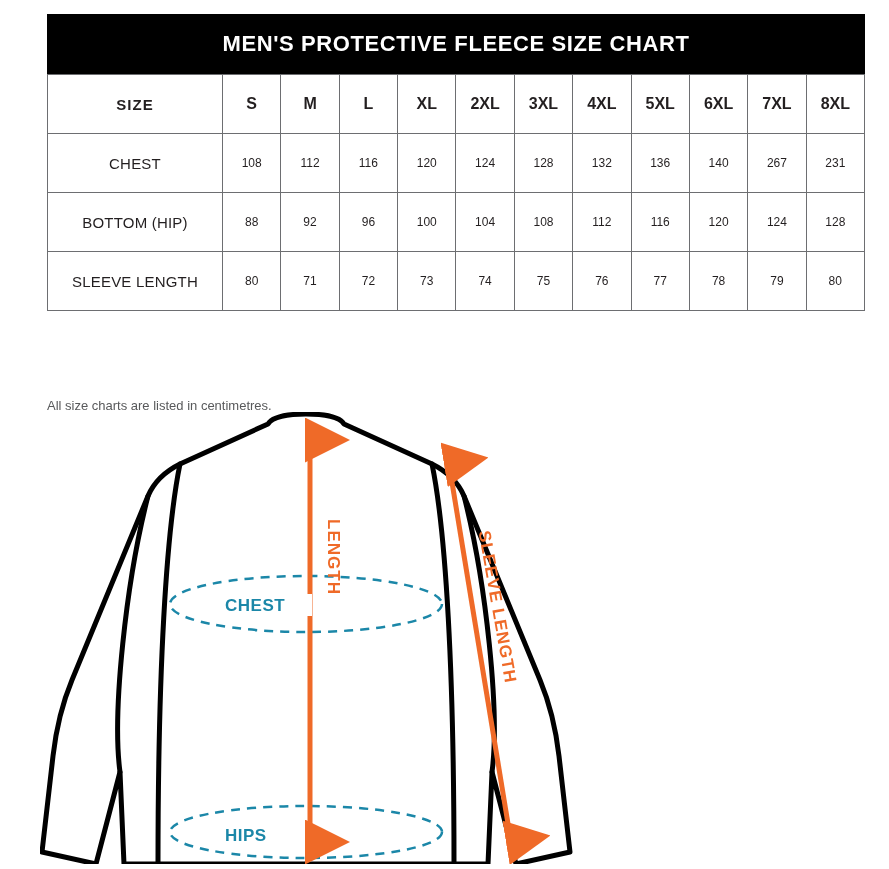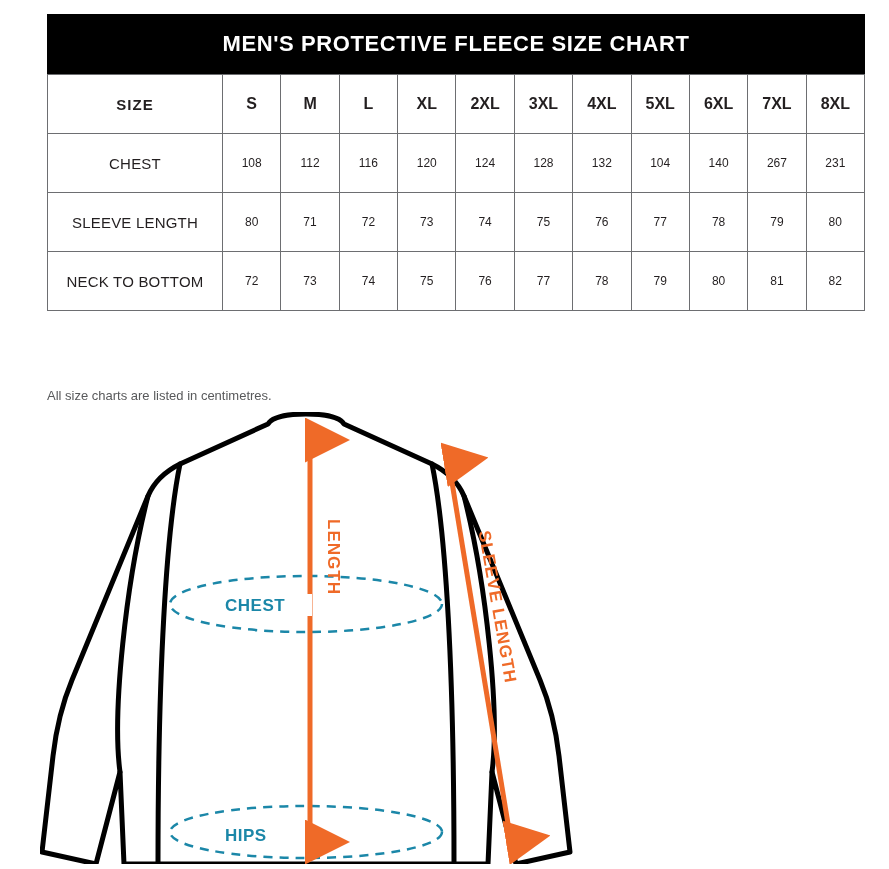"104" td { text: 104 -> 136 }
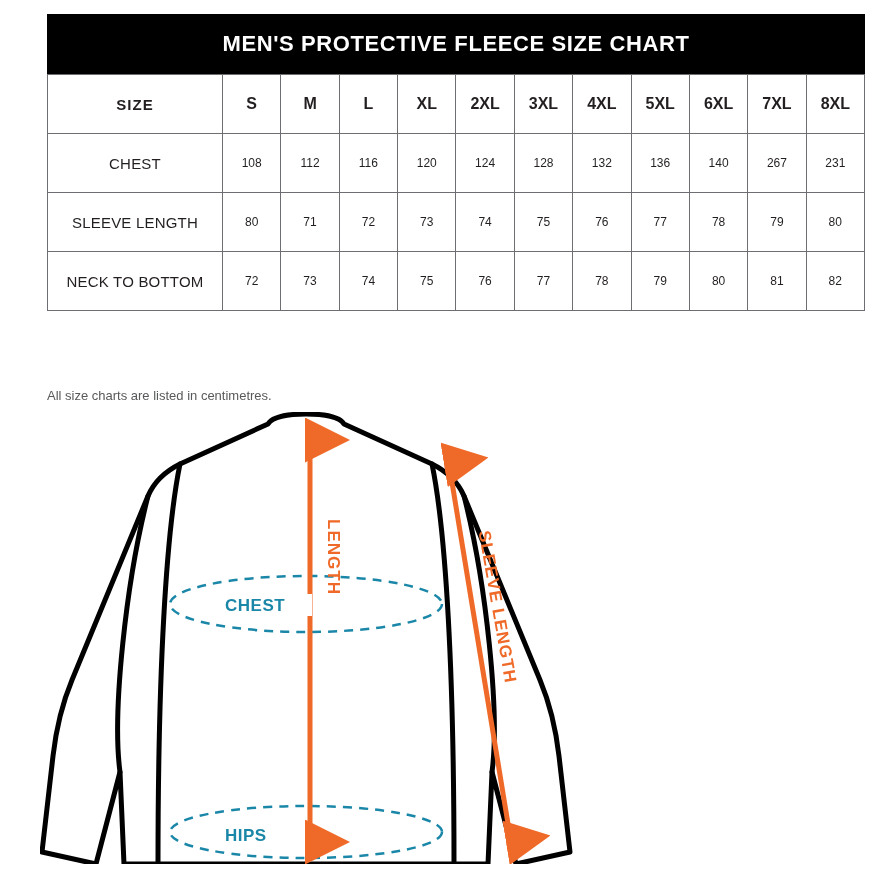"BOTTOM (HIP)" tr { html: none -> <tr> <td>BOTTOM (HIP)</td> <td>88</td> <td>92</td> <td>96</td> <td>100</td> <td>104</td> <td>108</td> <td>112</td> <td>116</td> <td>120</td> <td>124</td> <td>128</td> </tr> }
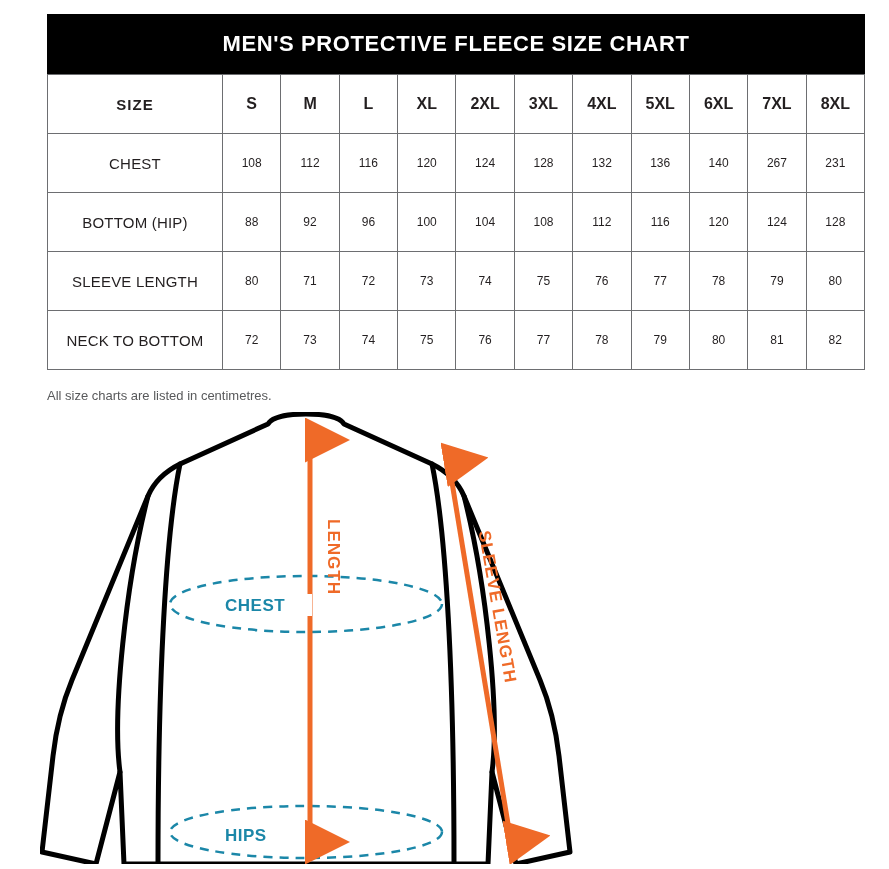"NECK TO BOTTOM" tr { html: <tr> <td>NECK TO BOTTOM</td> <td>72</td> <td>73</td> <td>74</td> <td>75</td> <td>76</td> <td>77</td> <td>78</td> <td>79</td> <td>80</td> <td>81</td> <td>82</td> </tr> -> none }
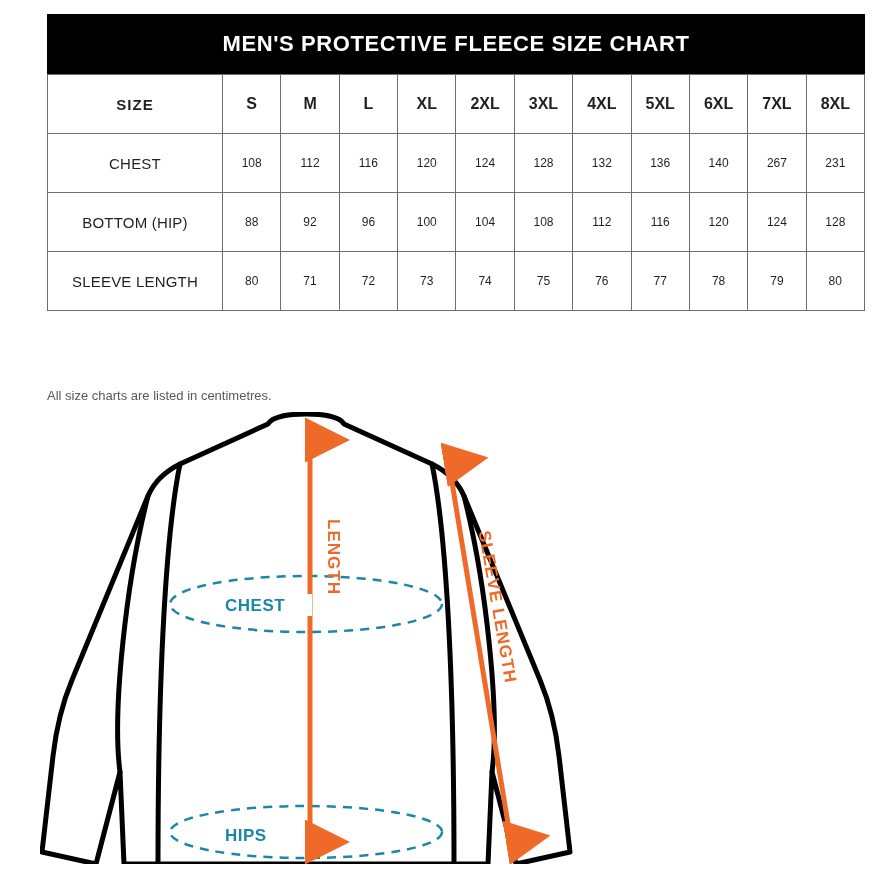"All size charts are listed" .note { top: 388px -> 398px }
